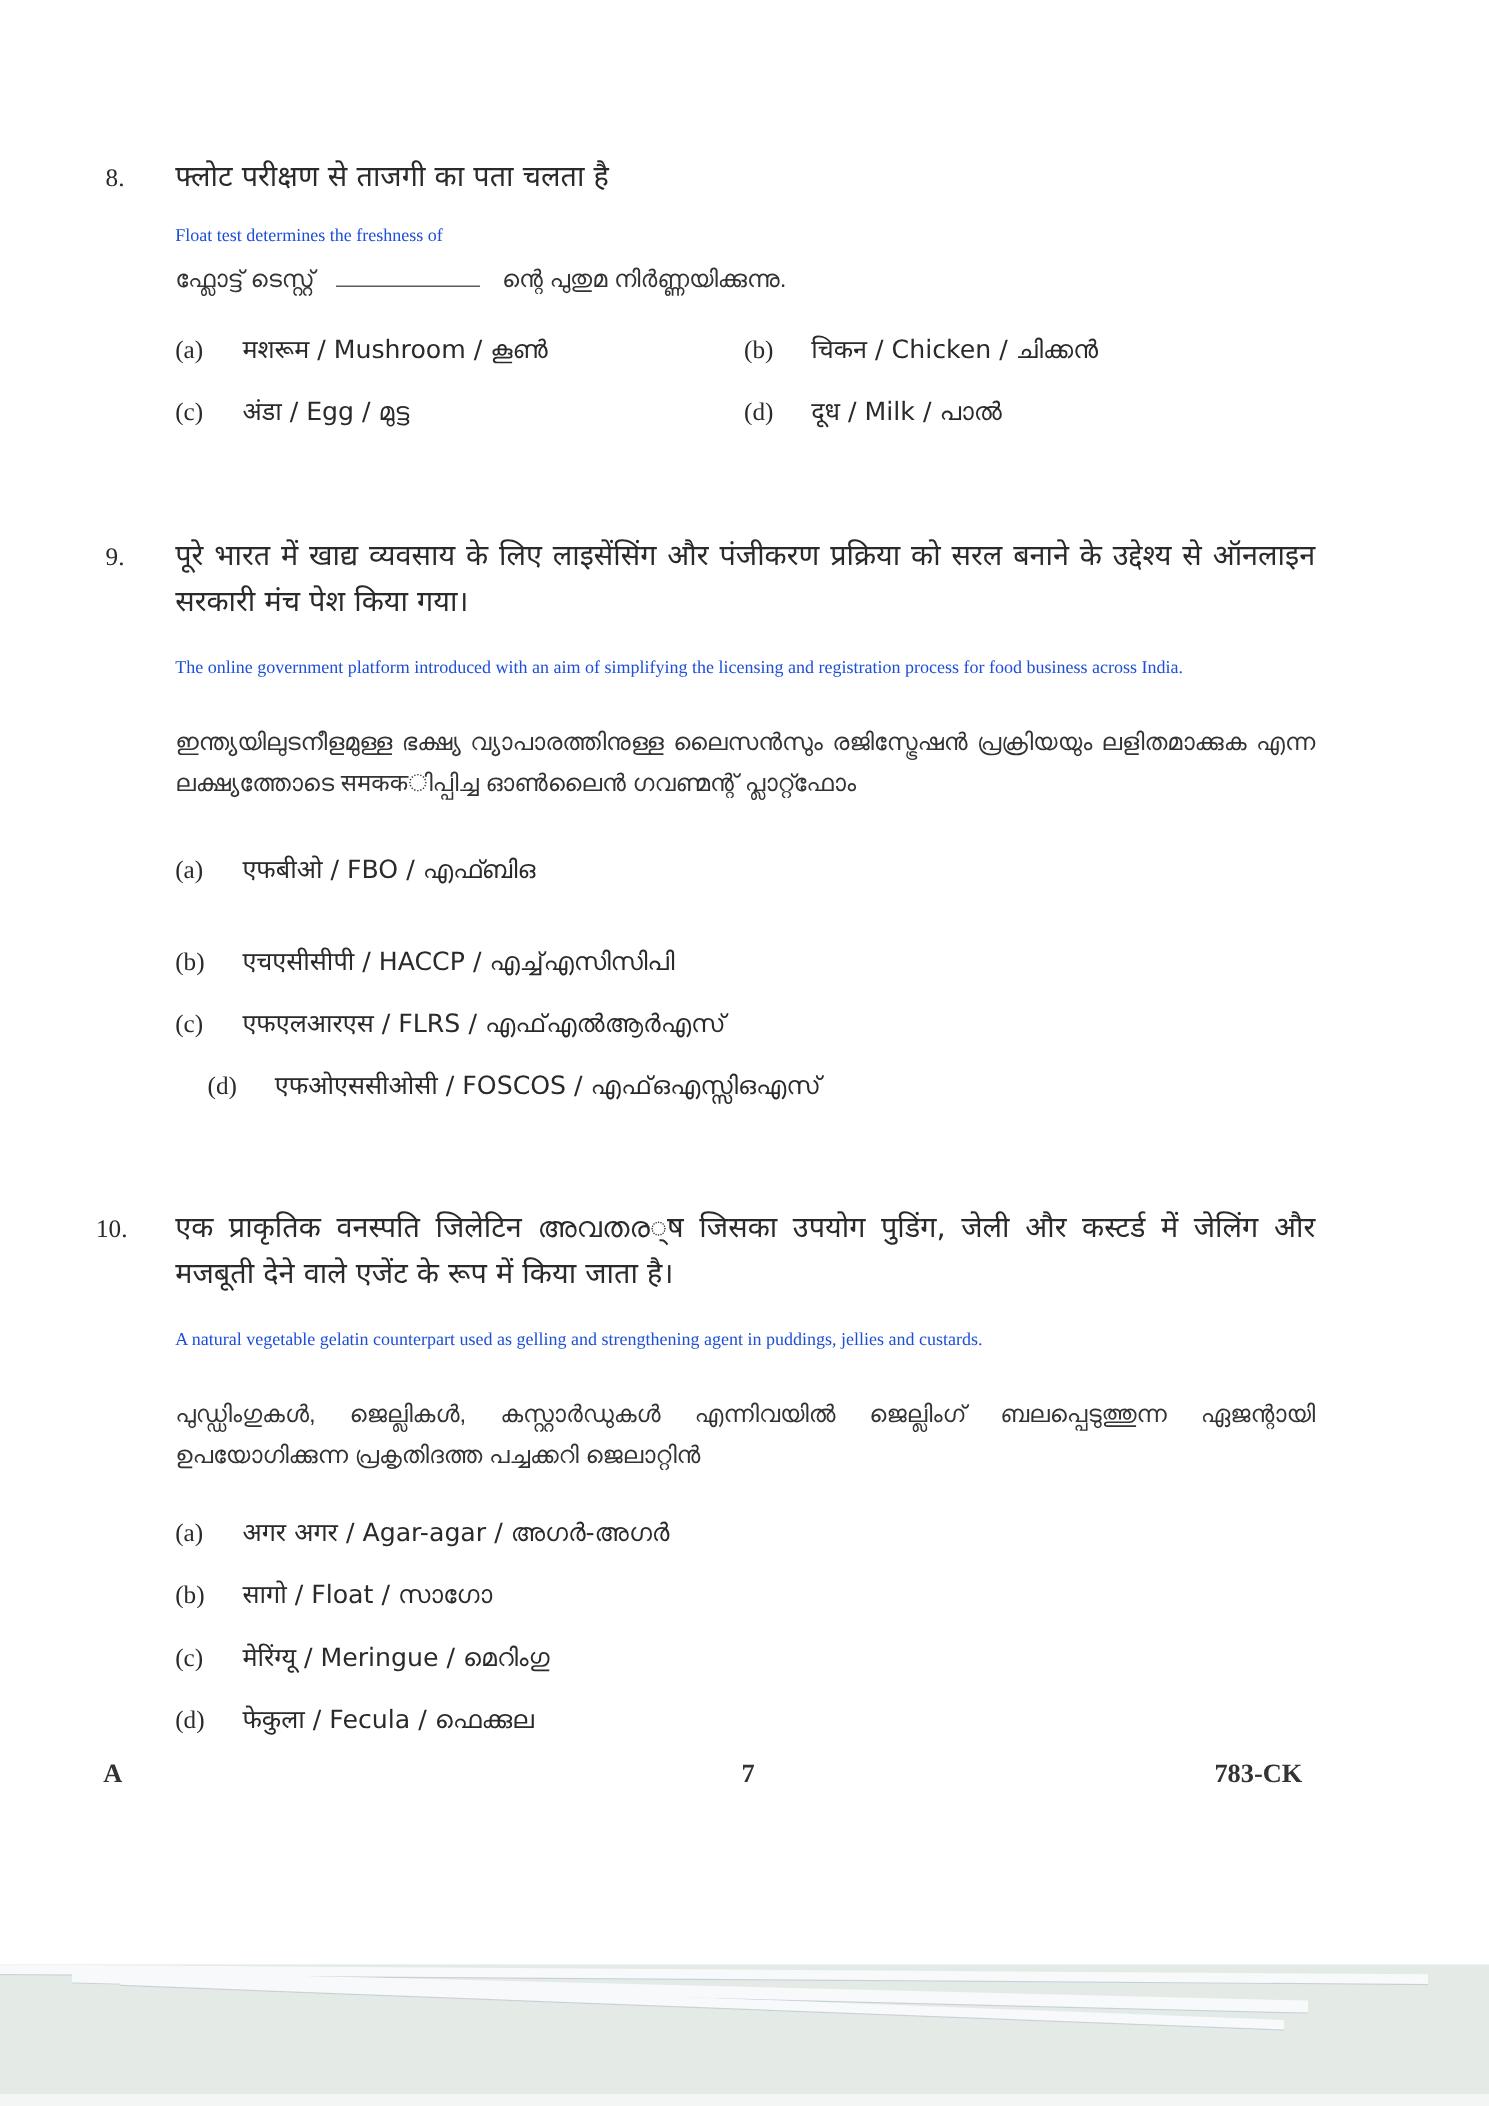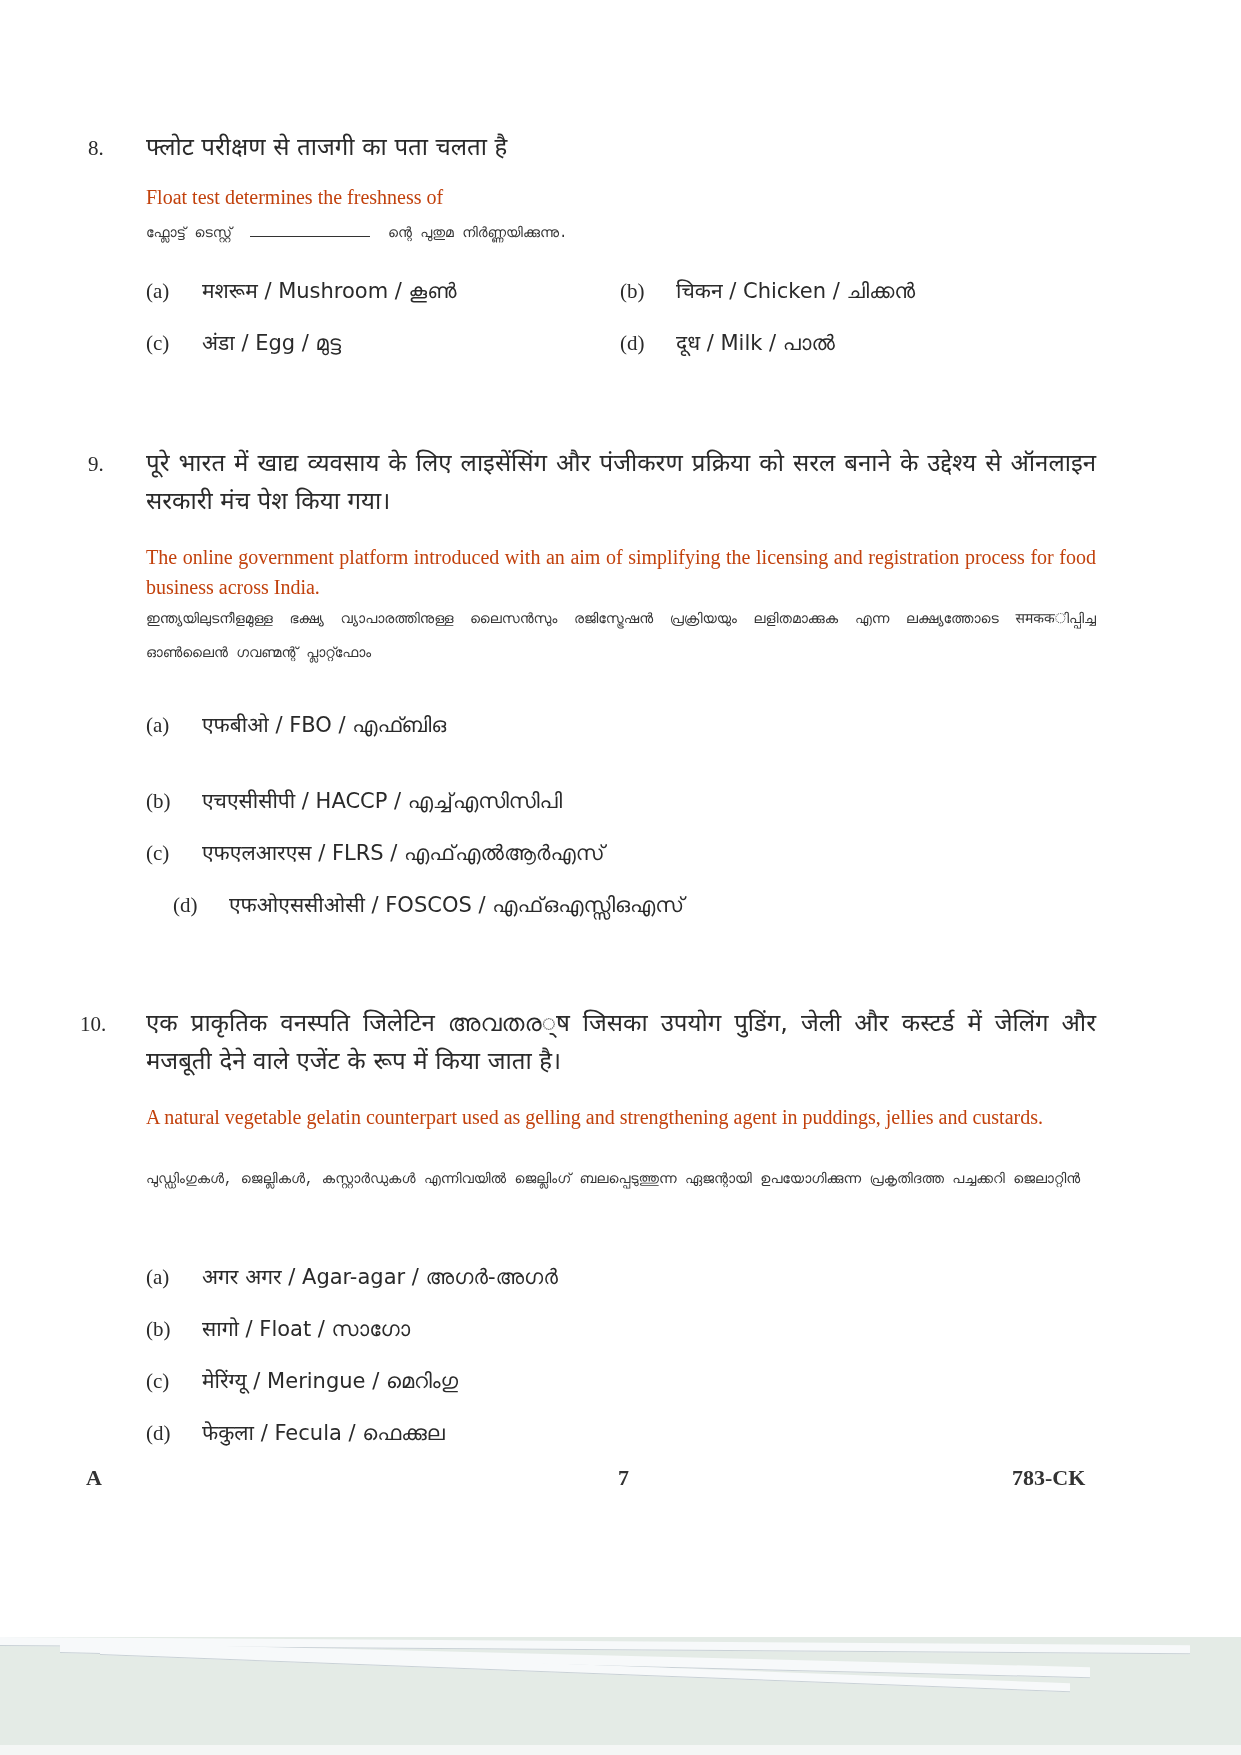"Float test determines the freshness" .eng { color: #c2410c -> #1d4ed8; font-size: 20px -> 15px }
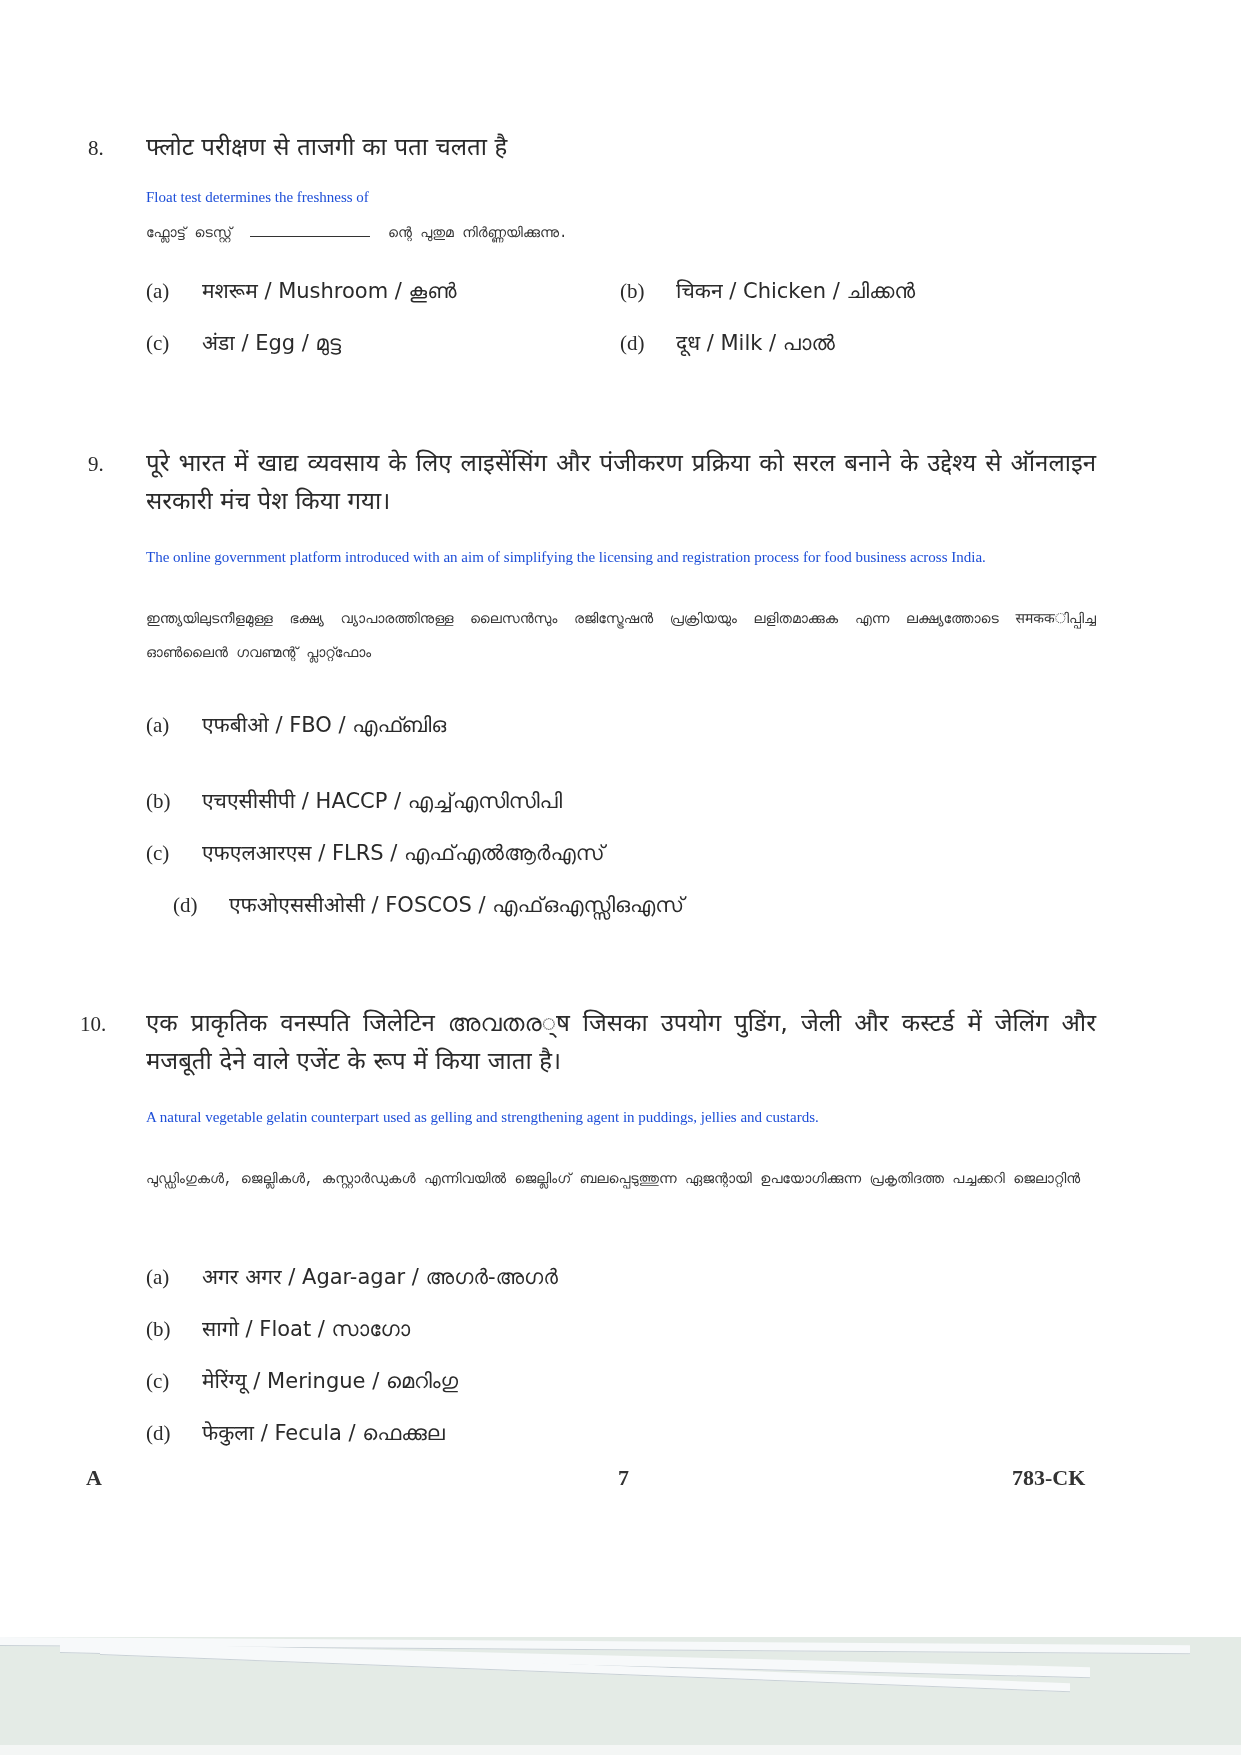"ഫ്ലോട്ട് ടെസ്റ്റ് ന്റെ പുതുമ" .mal { font-family: Liberation Mono, monospace -> Liberation Sans, sans-serif; font-size: 14px -> 20px }
